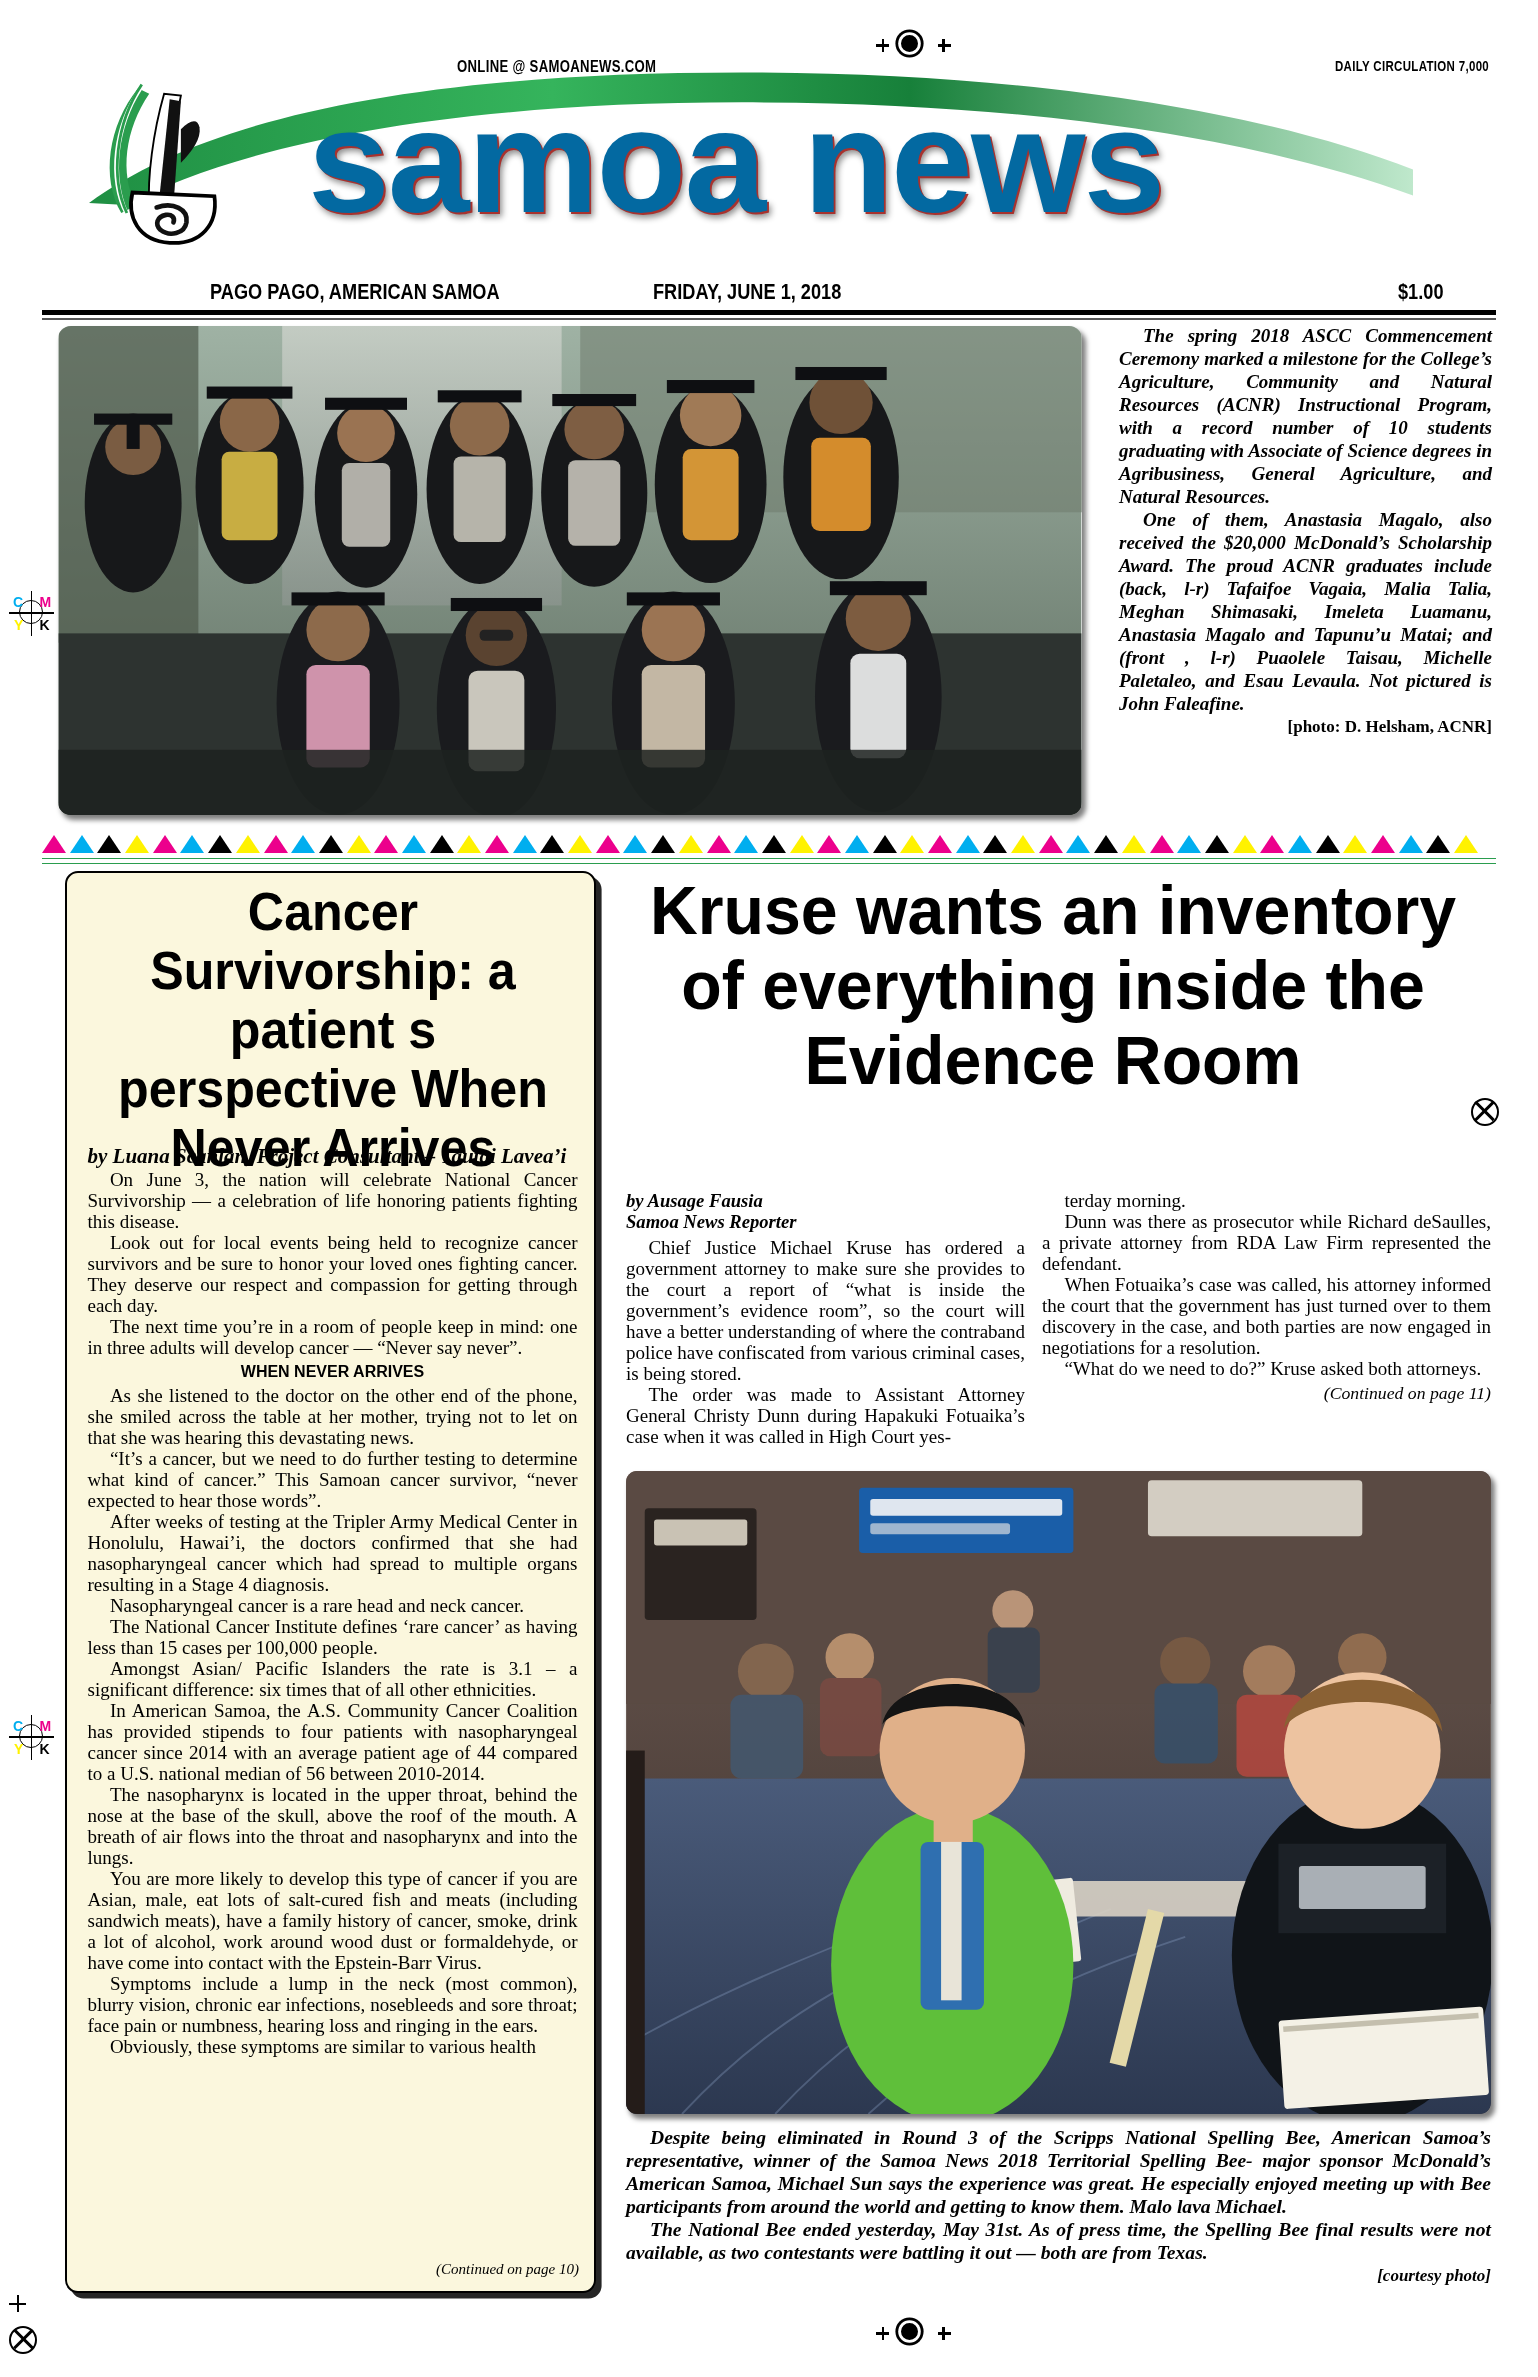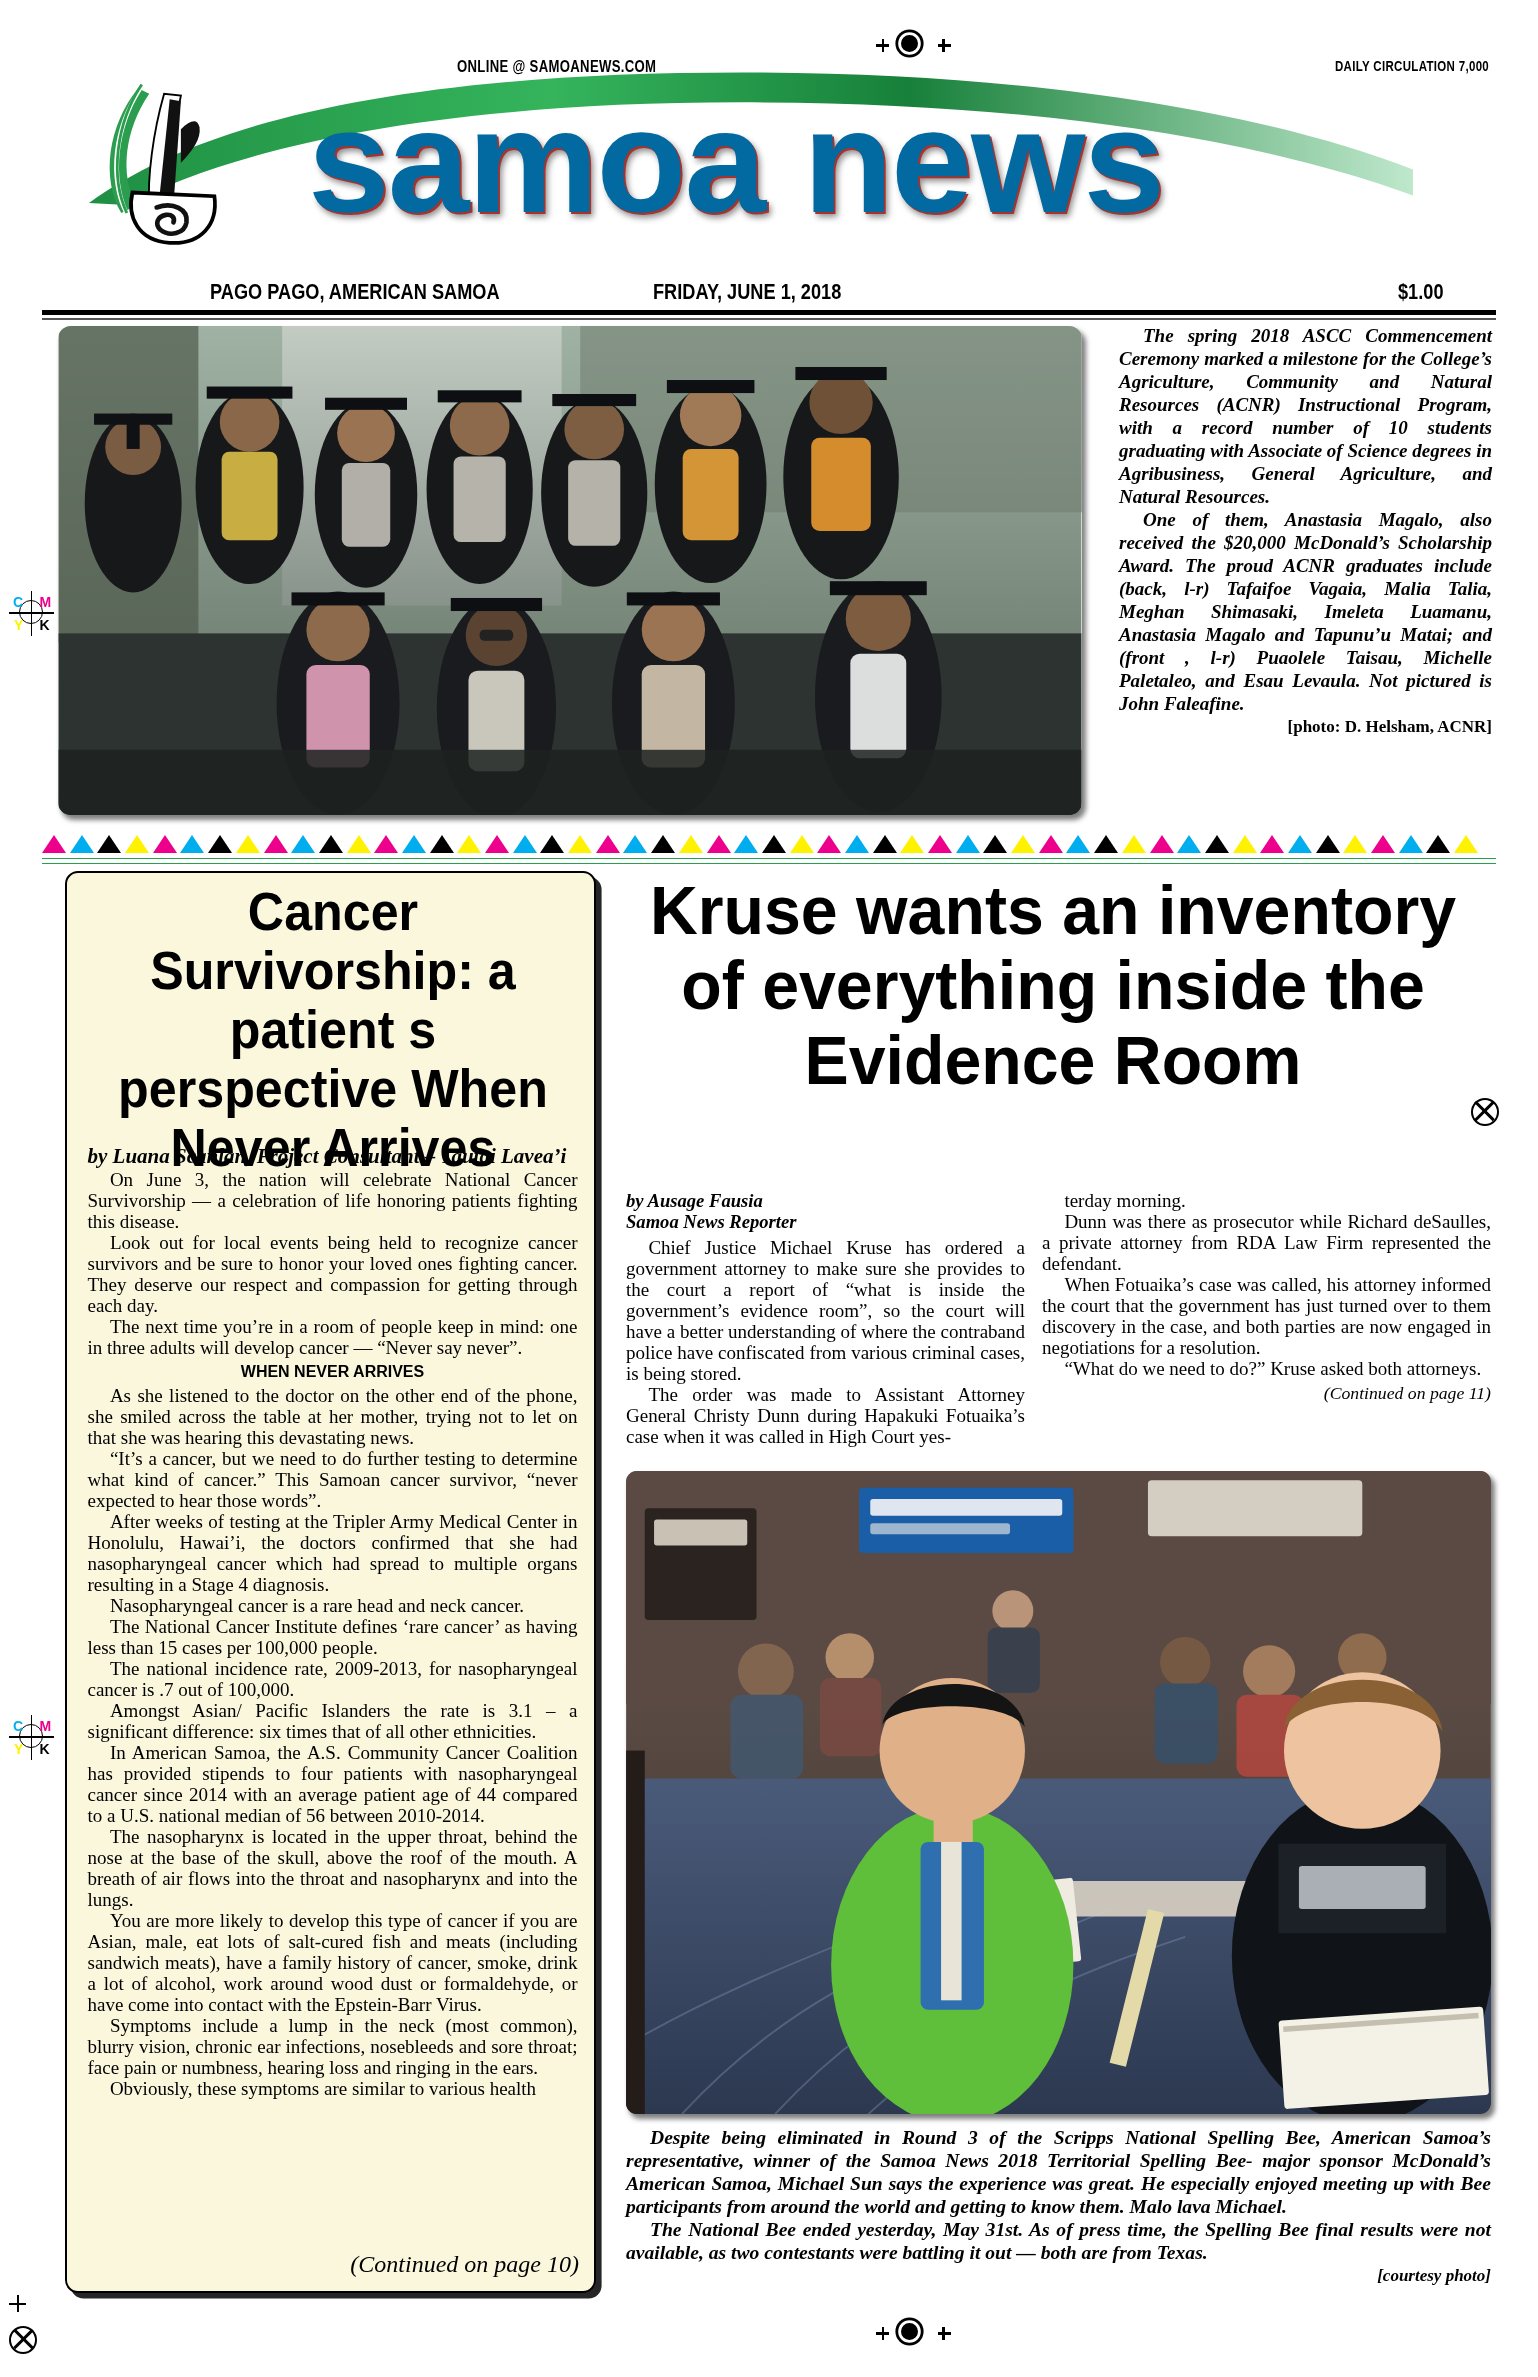"The national incidence rate, 2009-2013," p { html: <p>The national incidence rate, 2009-2013, for nasopharyngeal cancer is .7 out of 100,000.</p> -> none }
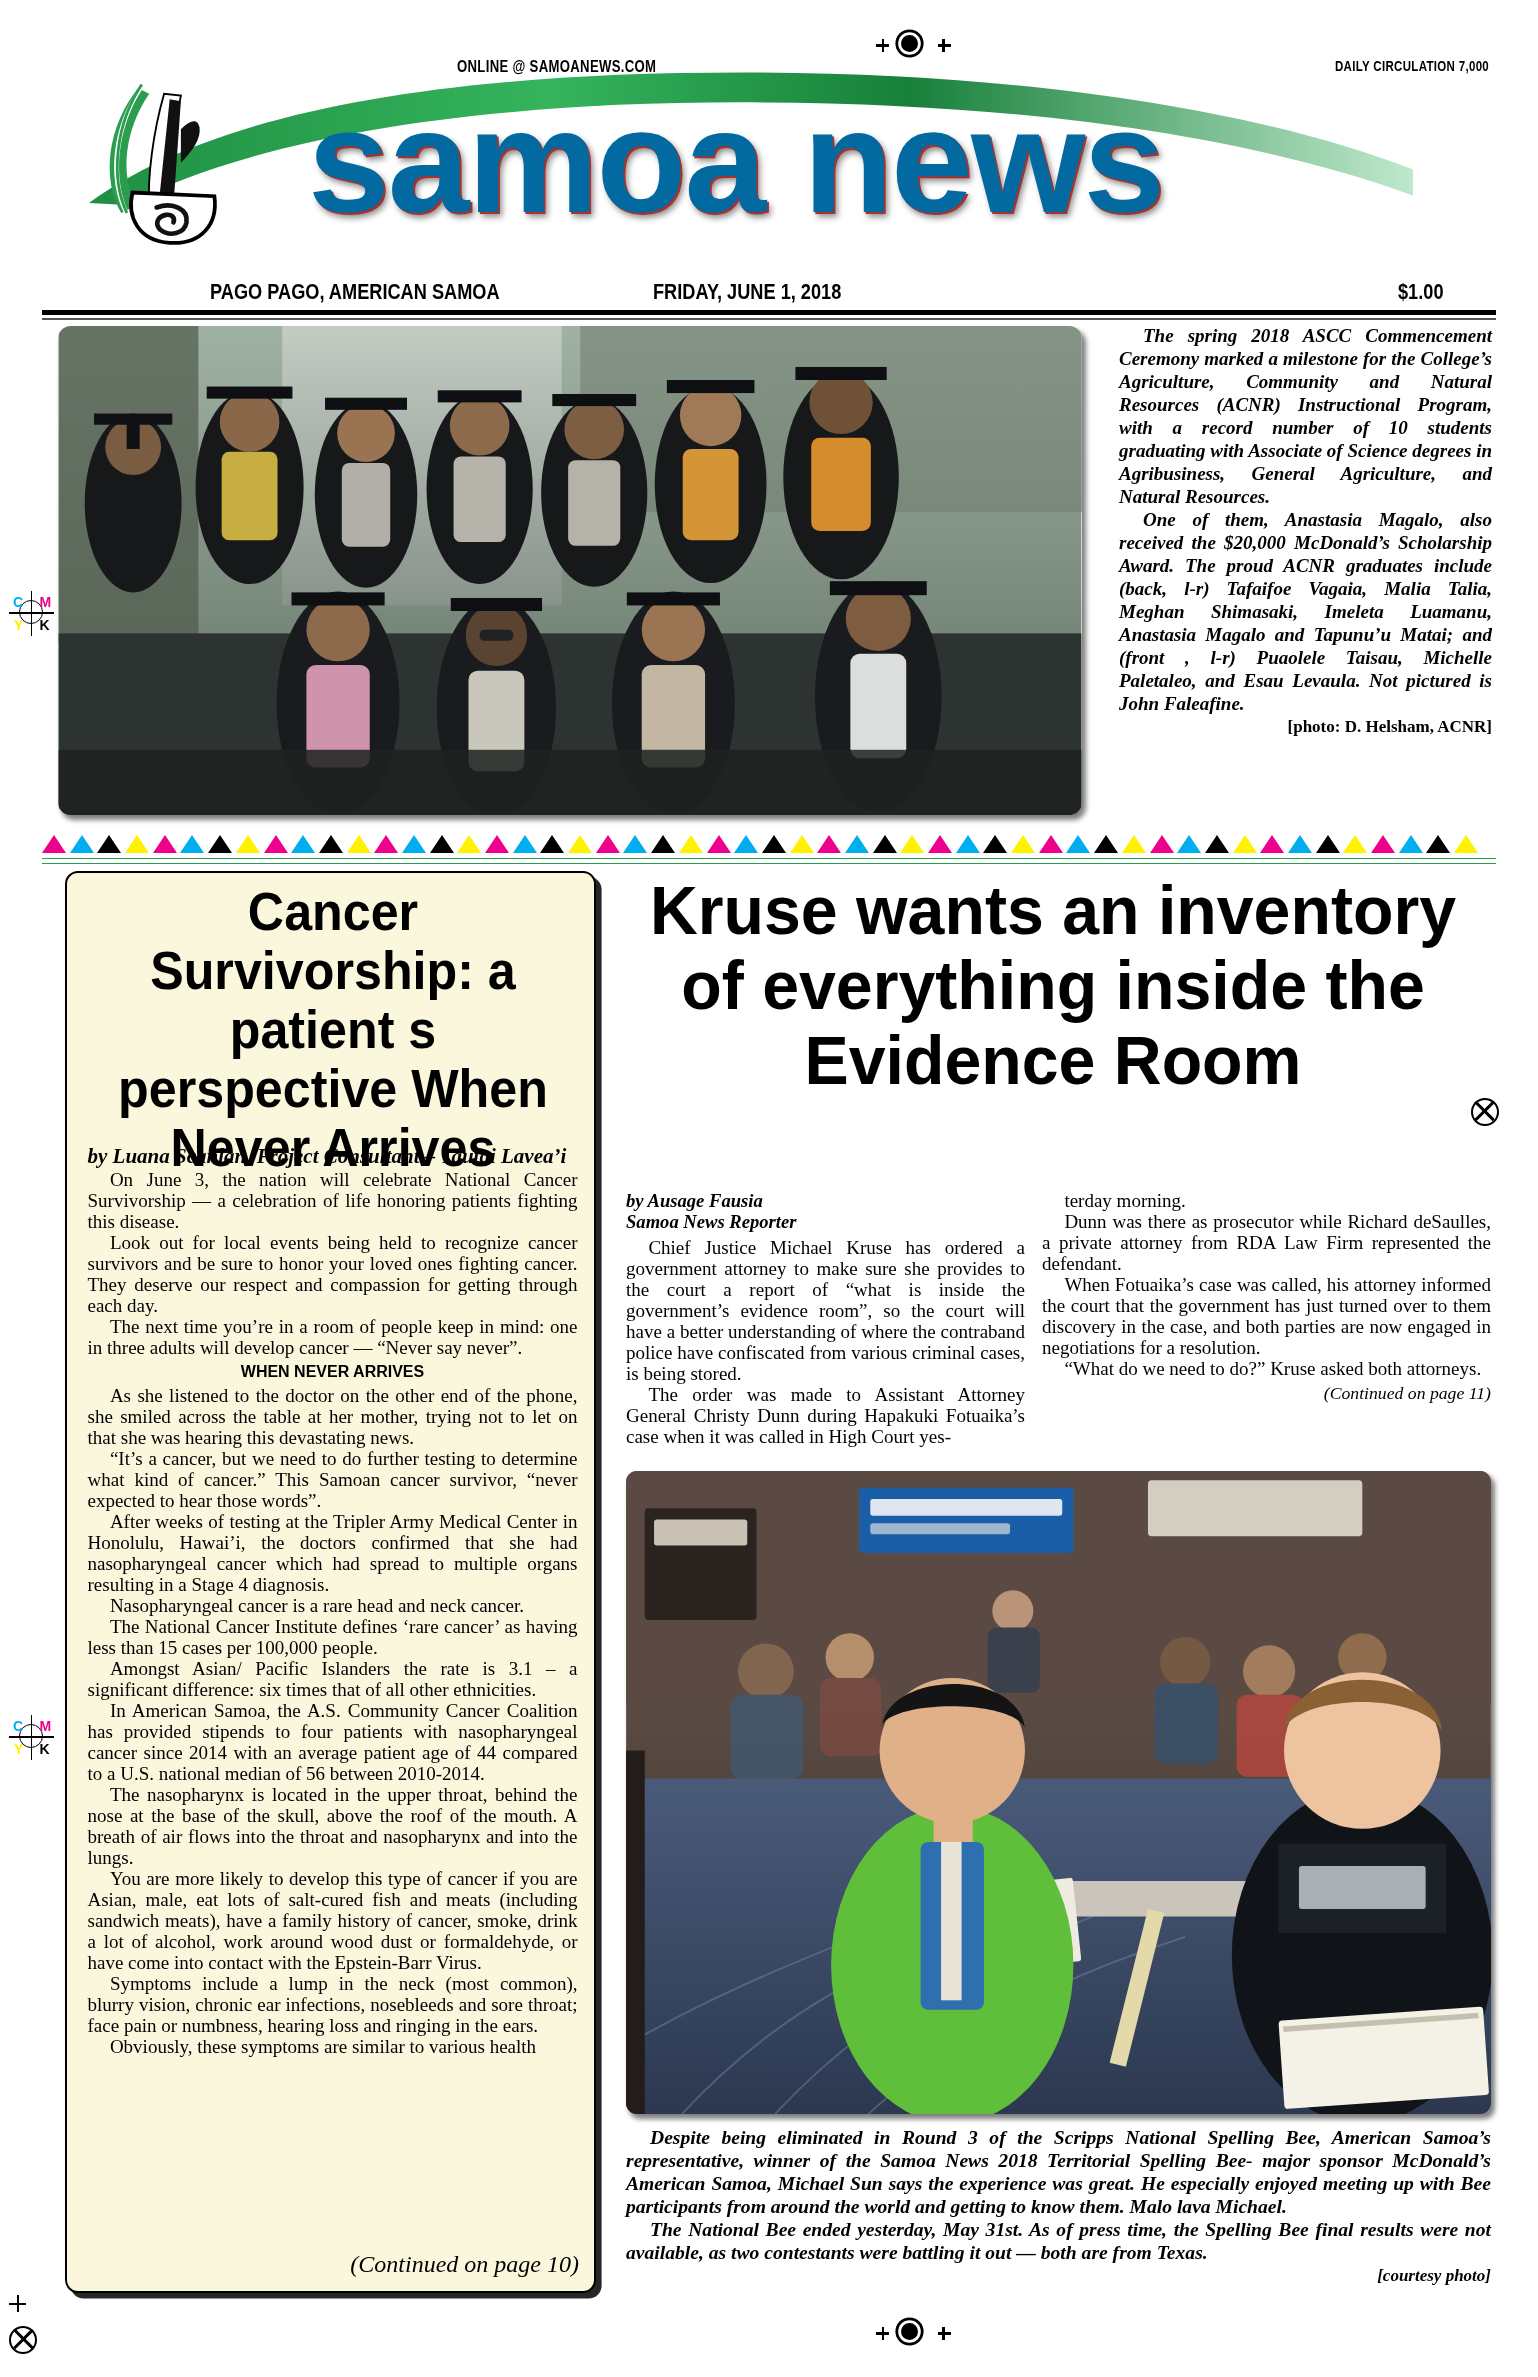"(Continued on page 10)" #left-cont { font-size: 24px -> 15px }
